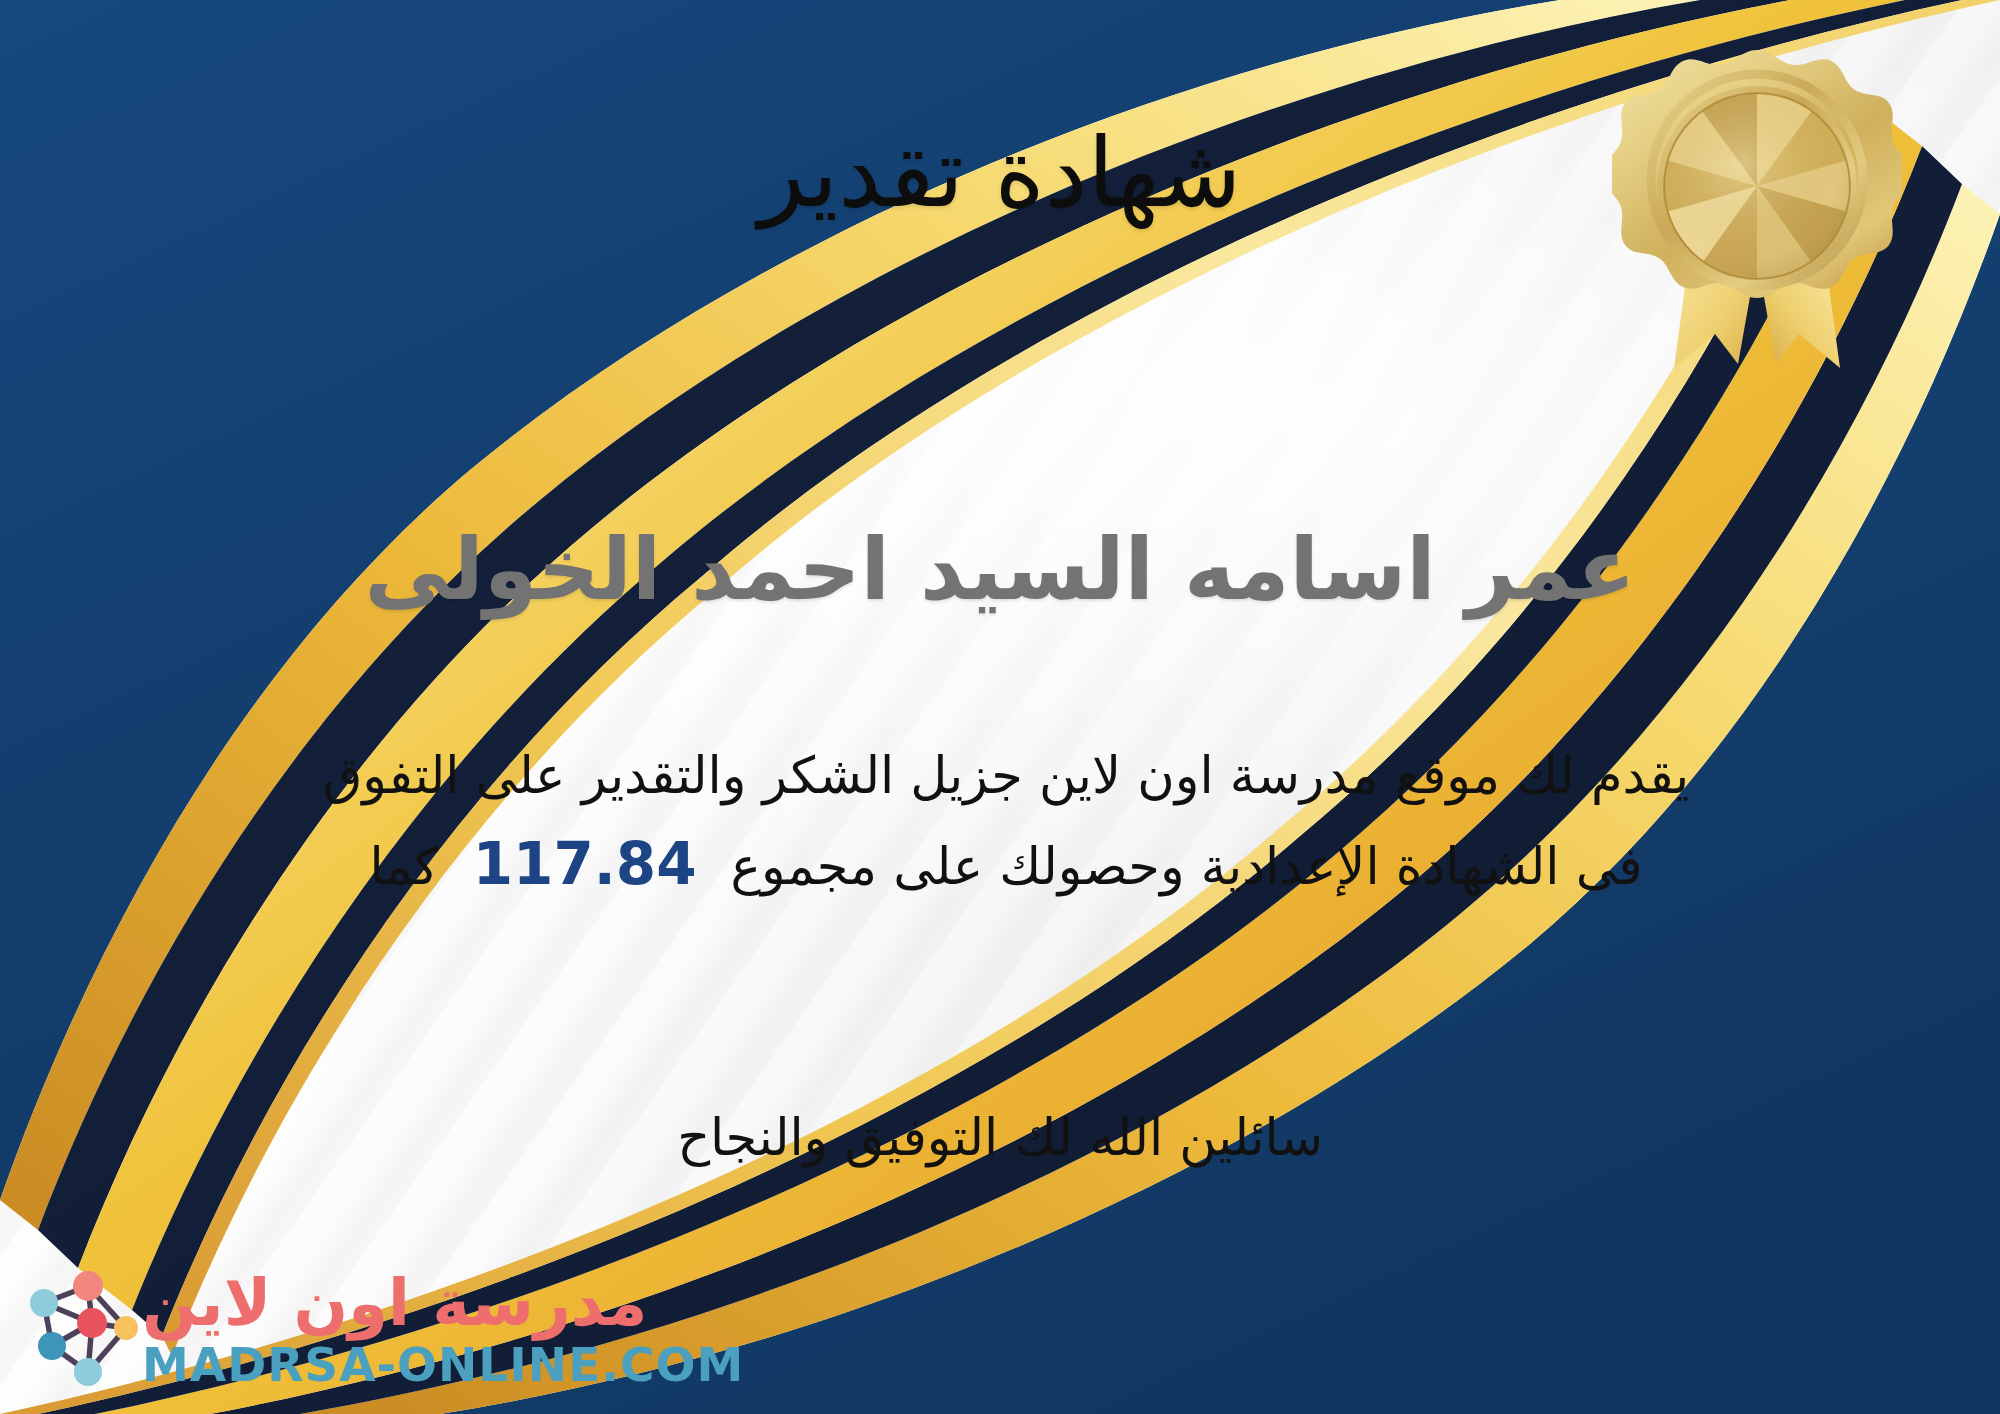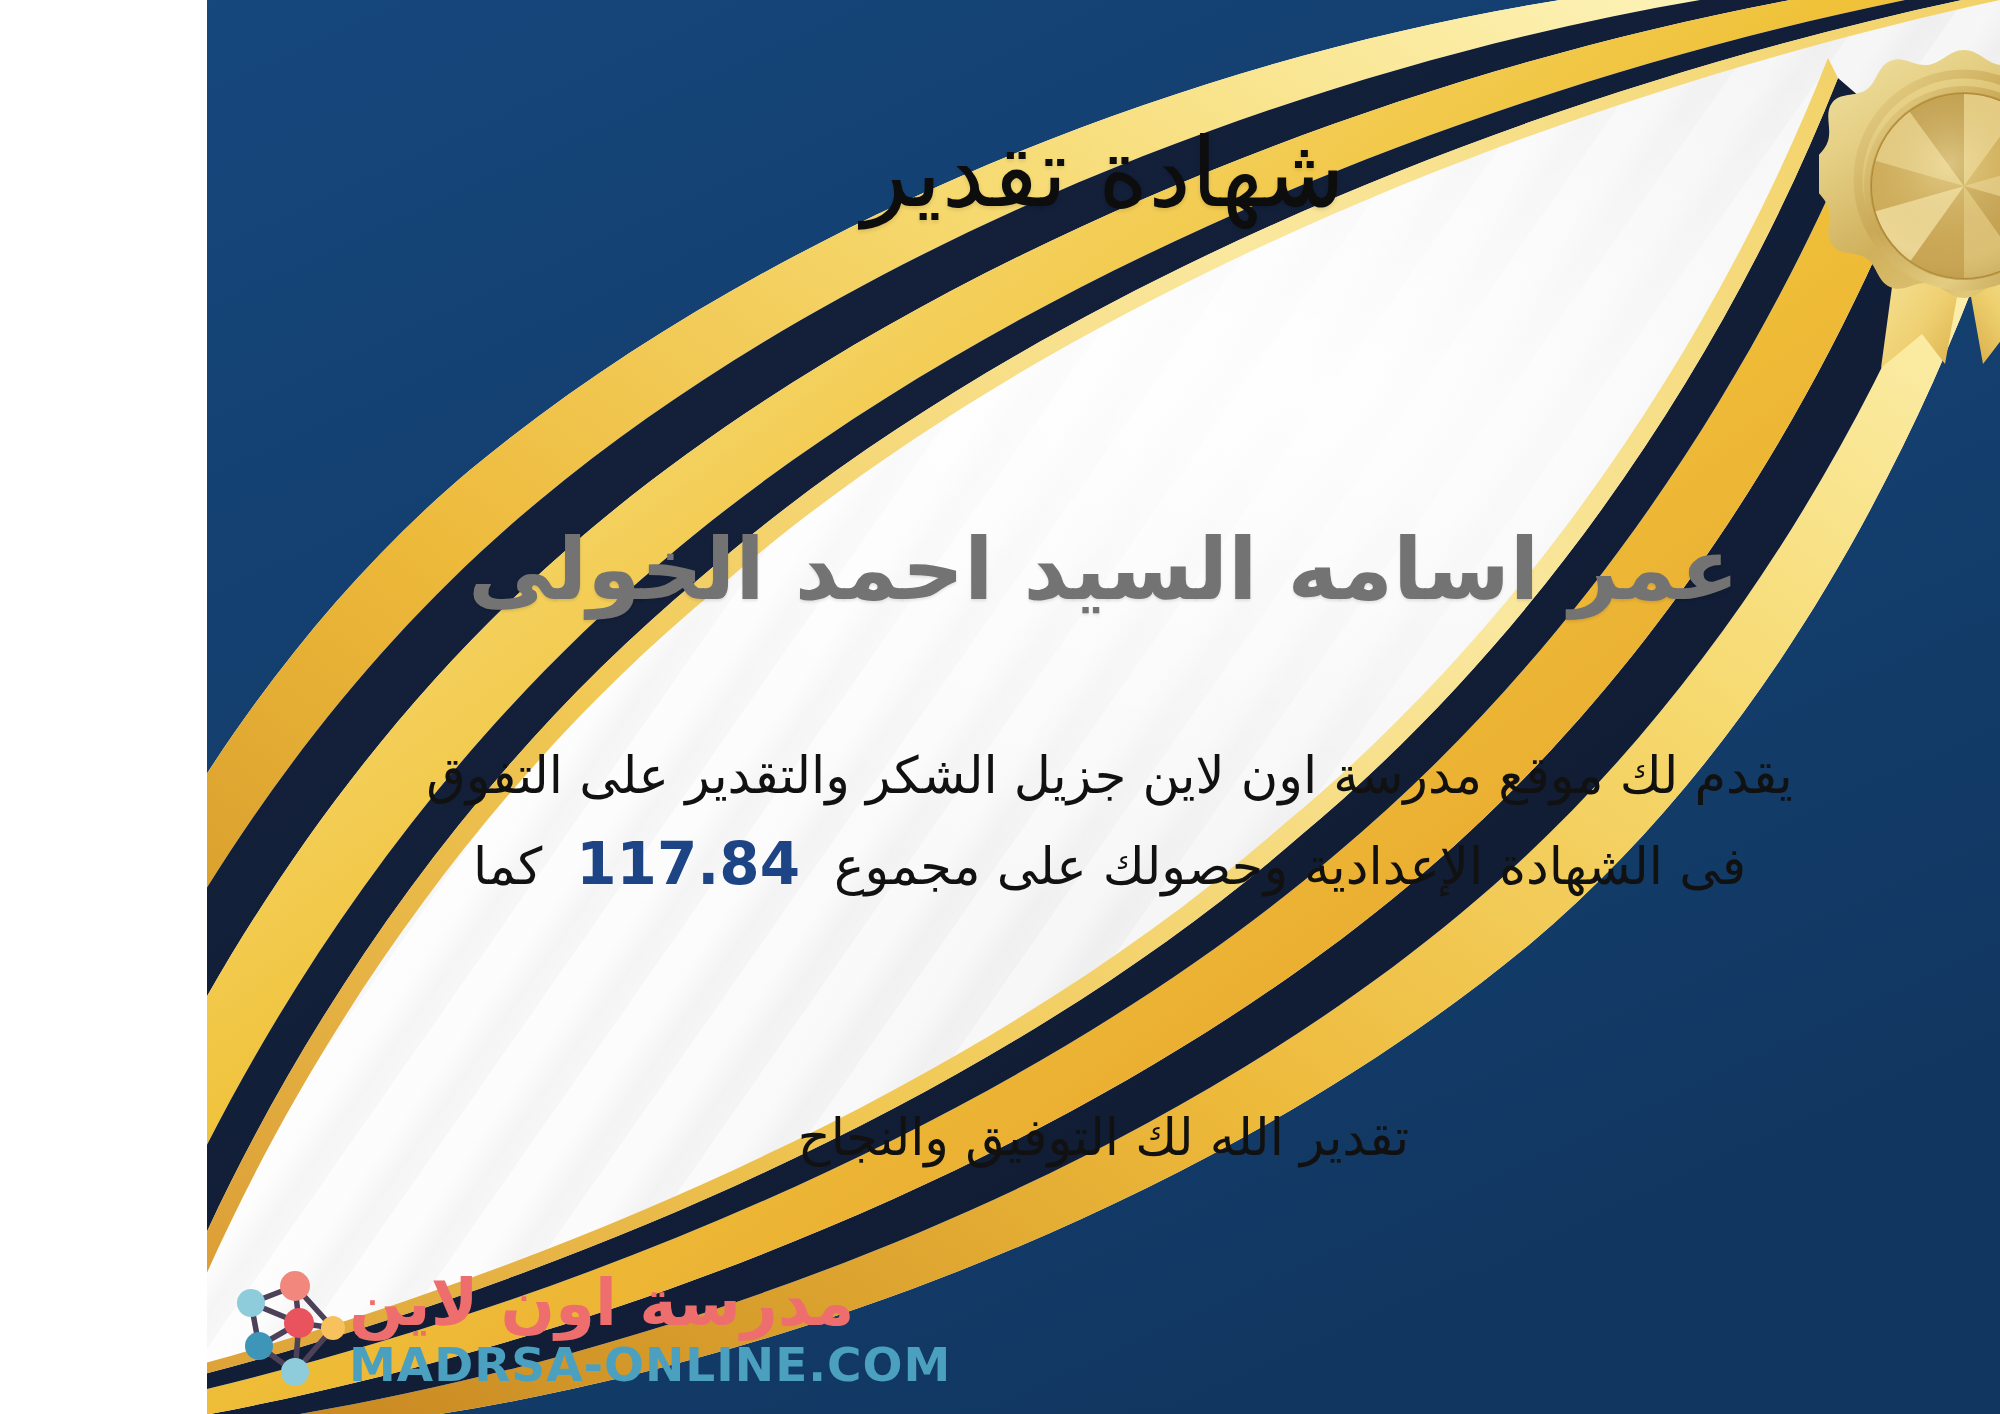"شهادة تقدير" .certificate { width: 1793px -> 2000px }
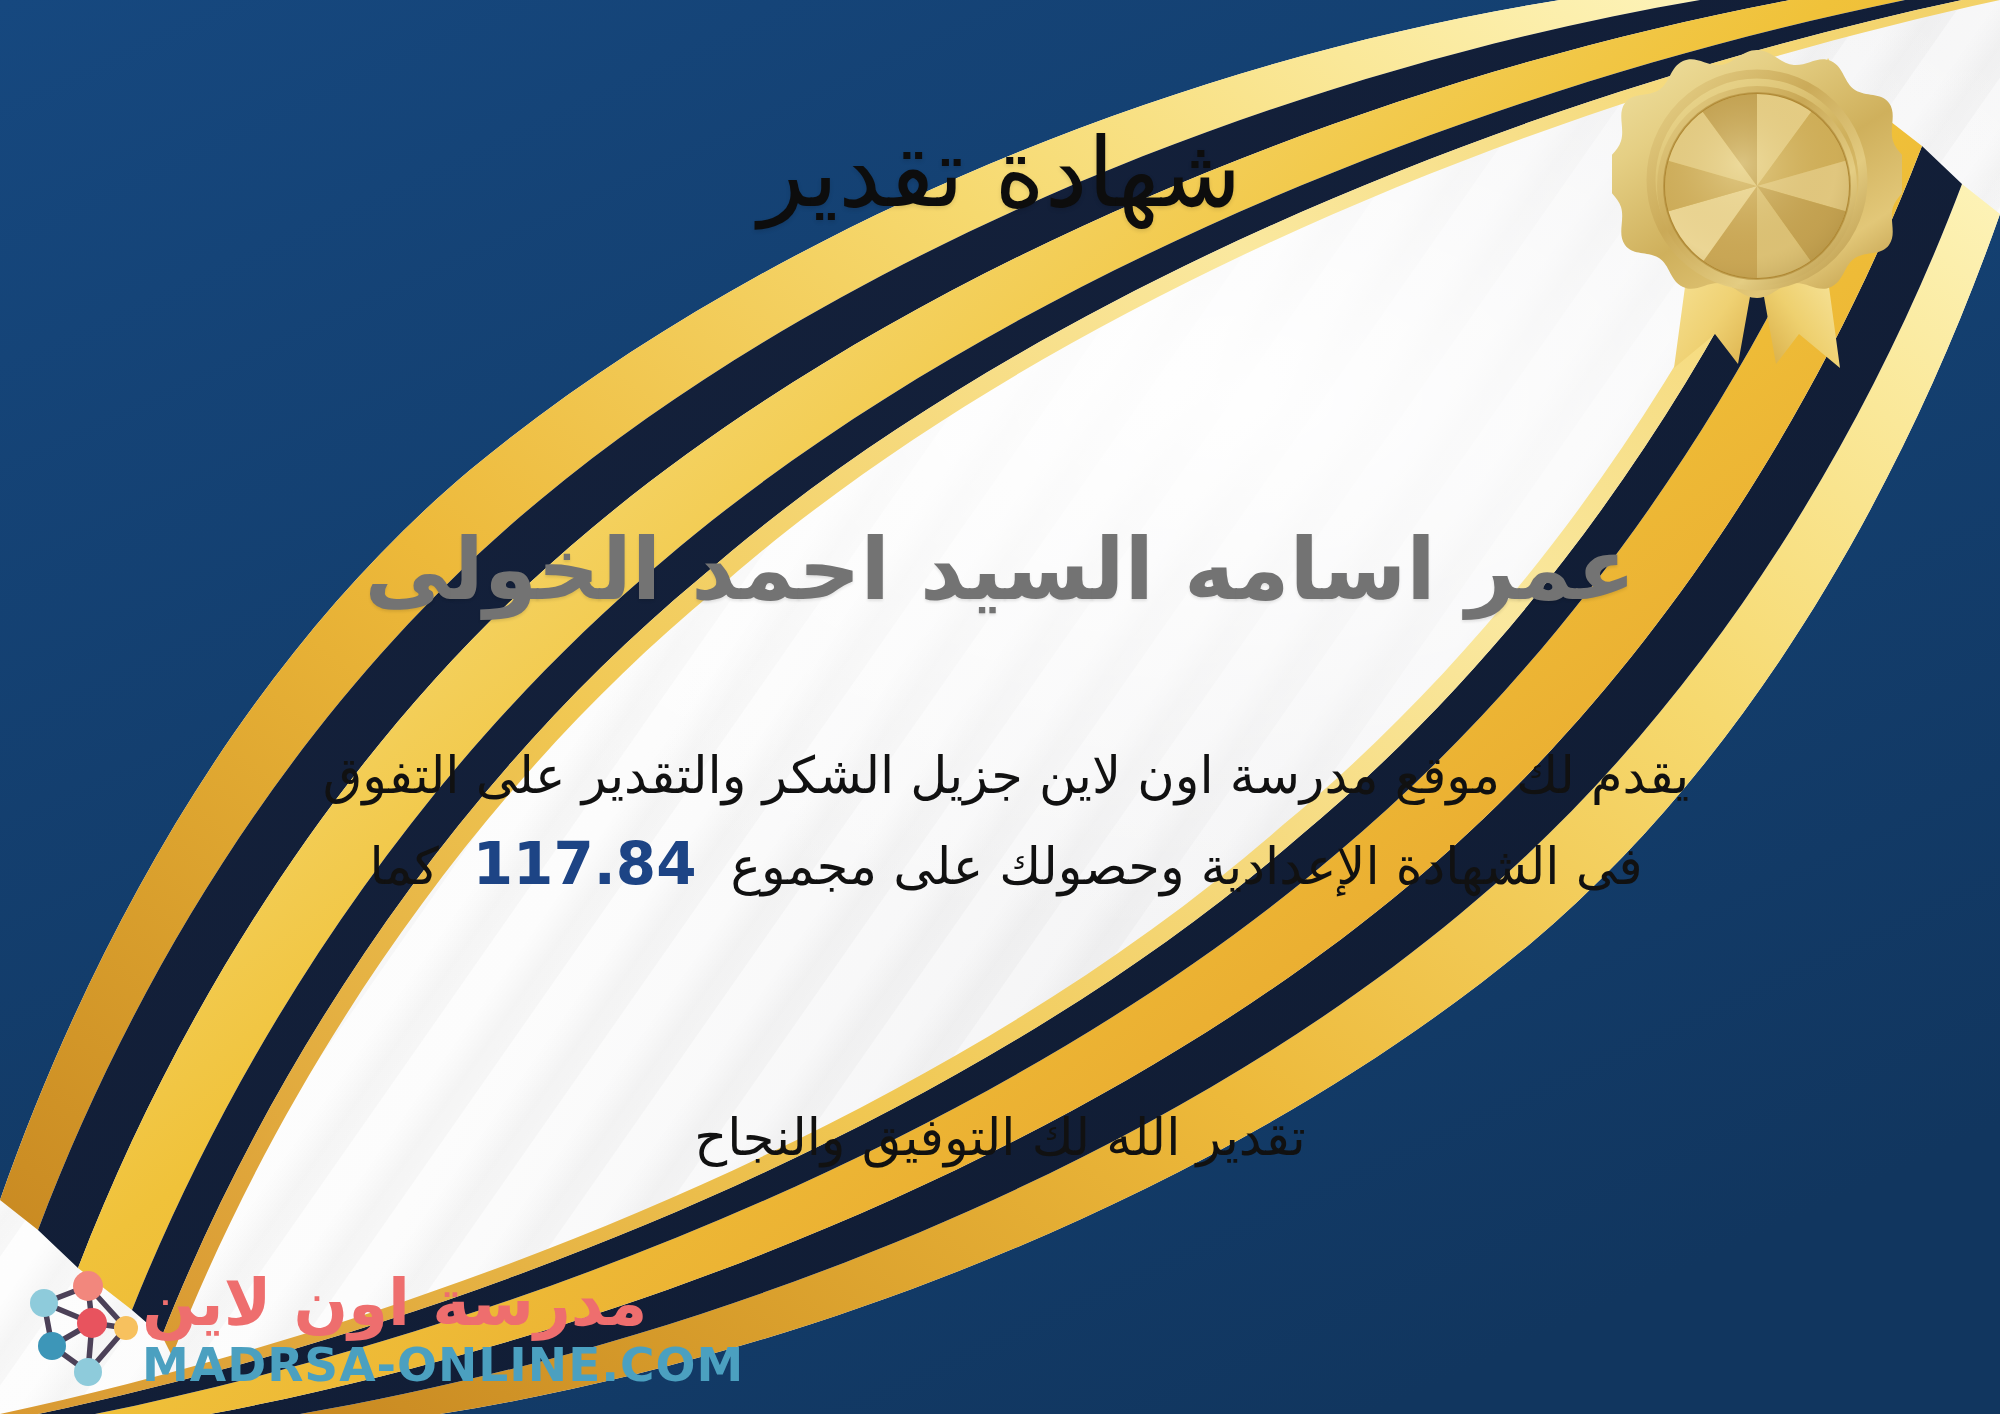"تقدير الله لك التوفيق والنجاح" div.closing-line { text: تقدير -> سائلين }
